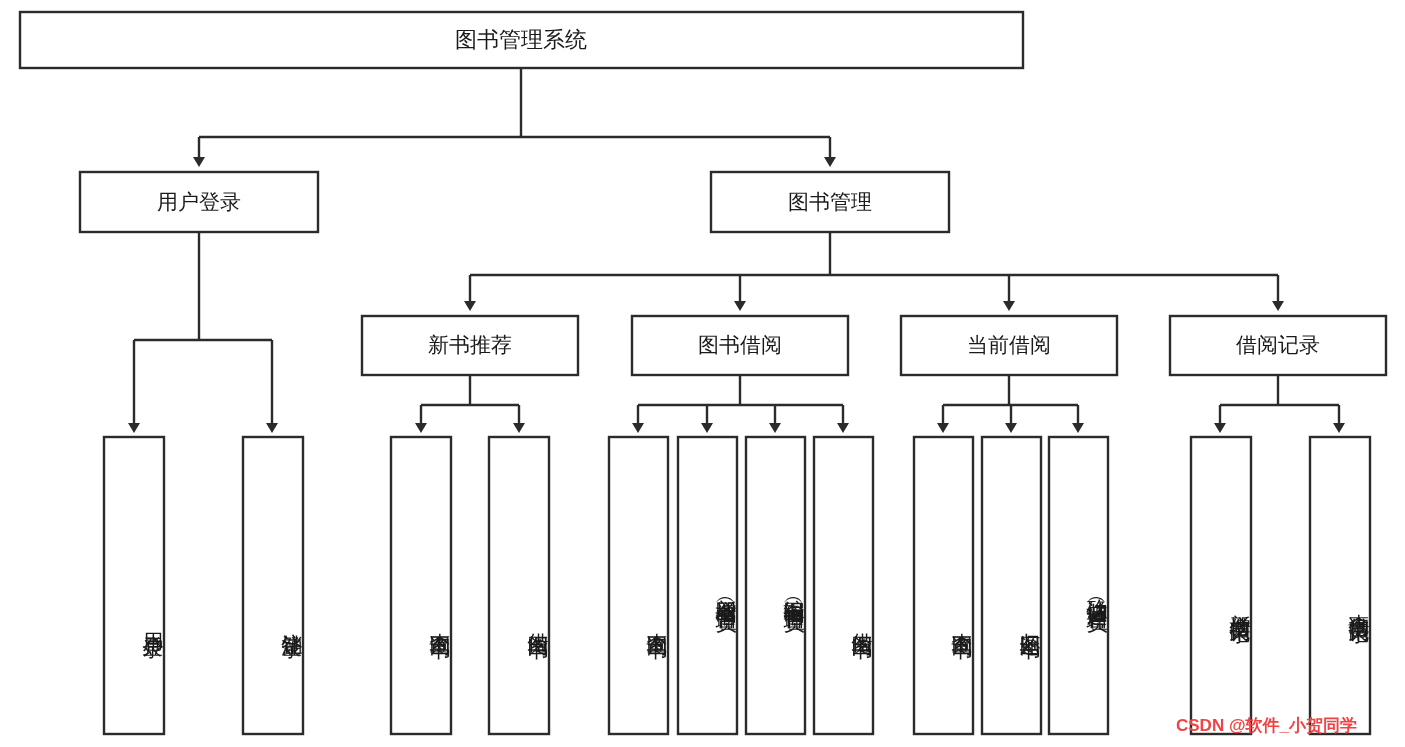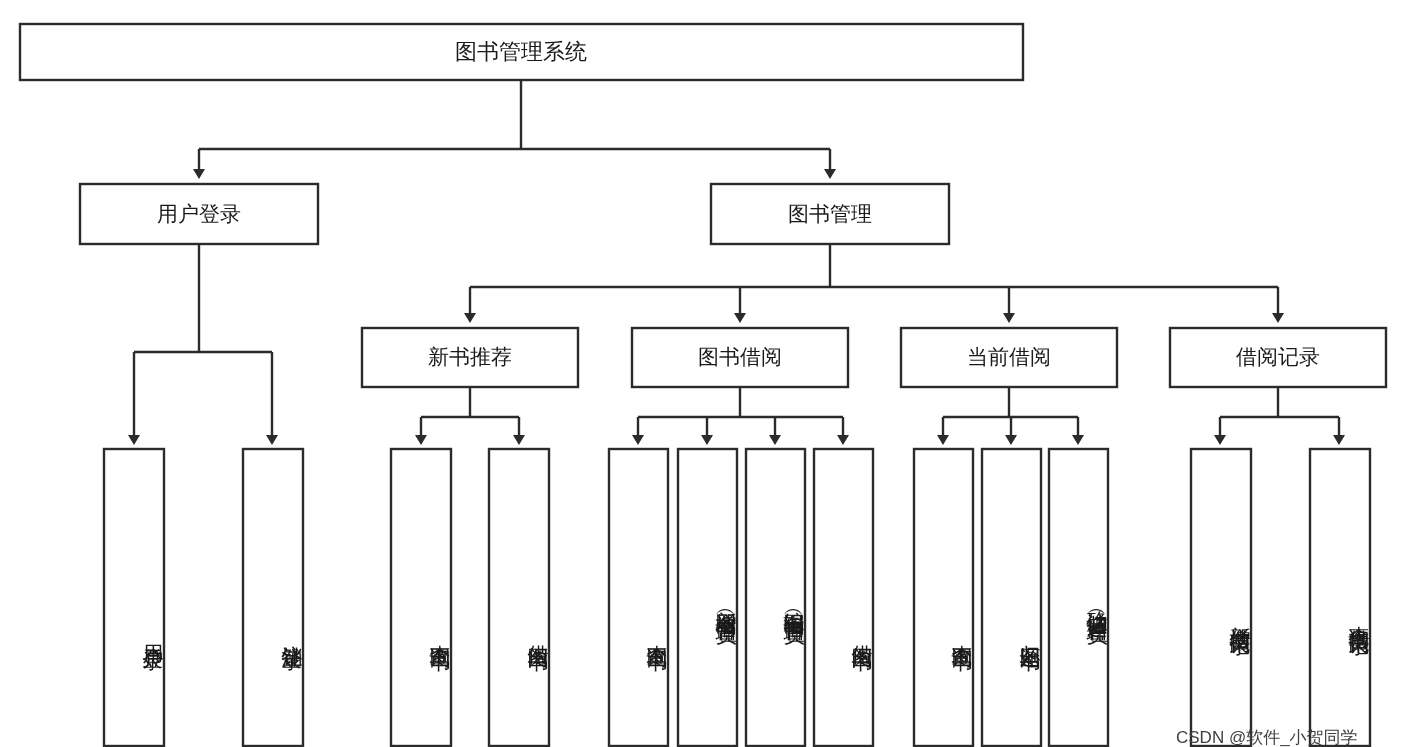"图书管理系统" #diagram-root { margin-top: 12px -> none }
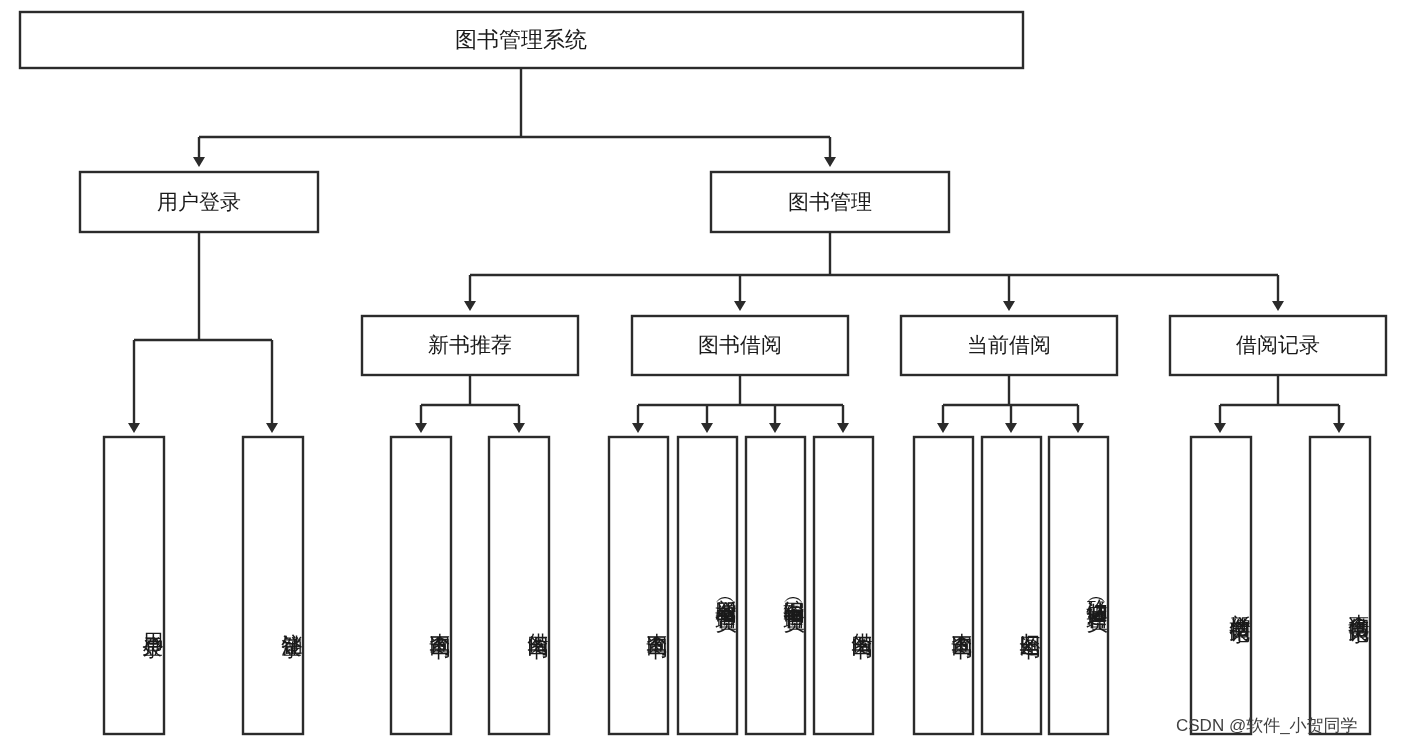"CSDN @软件_小贺同学" .watermark { color: #404040 -> #ef4444; font-weight: none -> bold }
